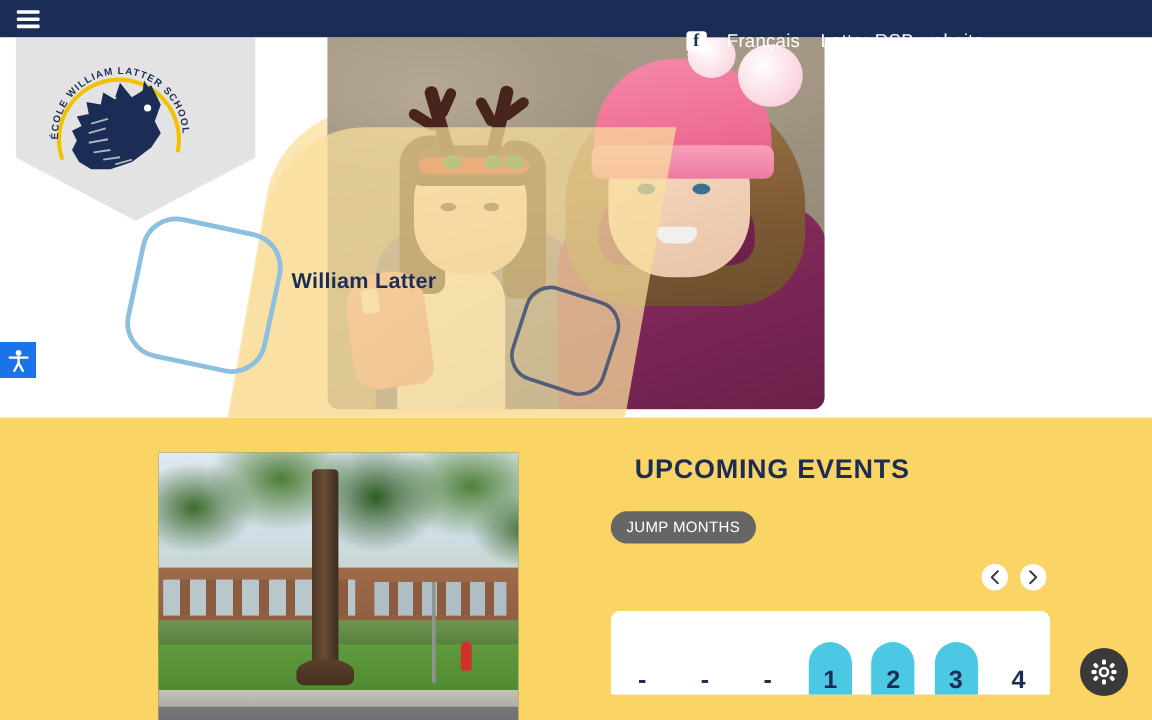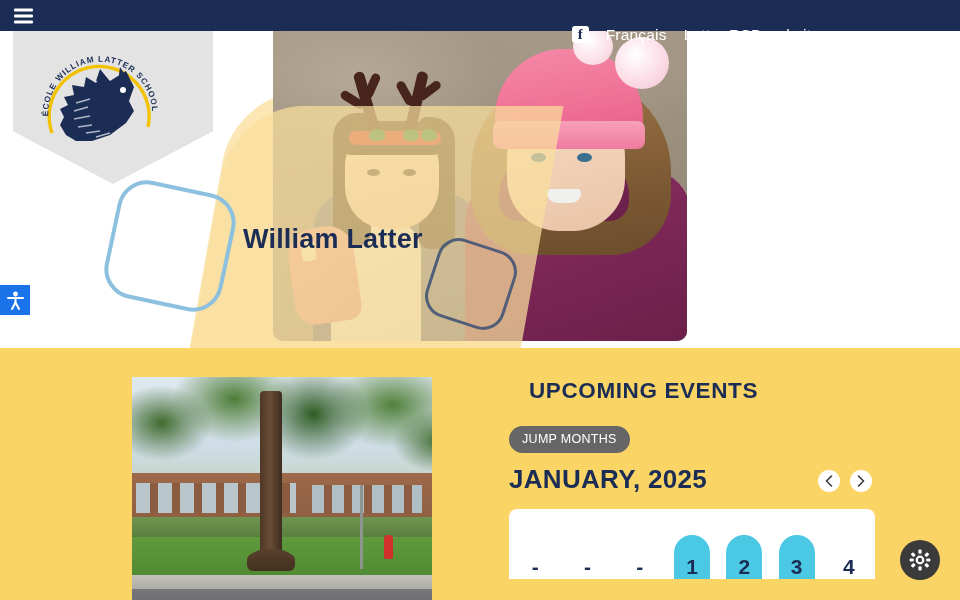"William Latter" #hero-title { font-size: 27px -> 18px }
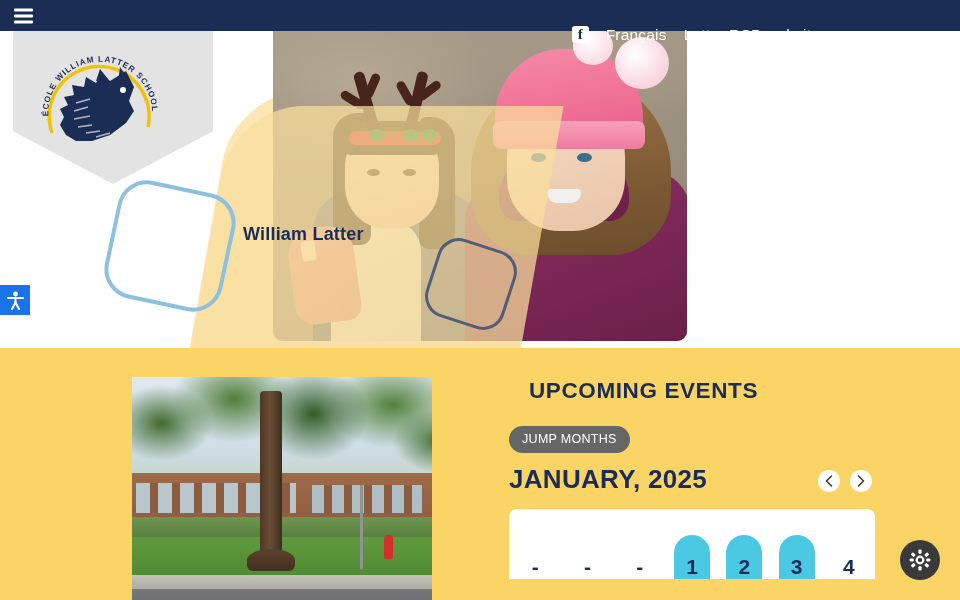"JANUARY, 2025" div { html: <div>JANUARY, 2025</div> -> none }
